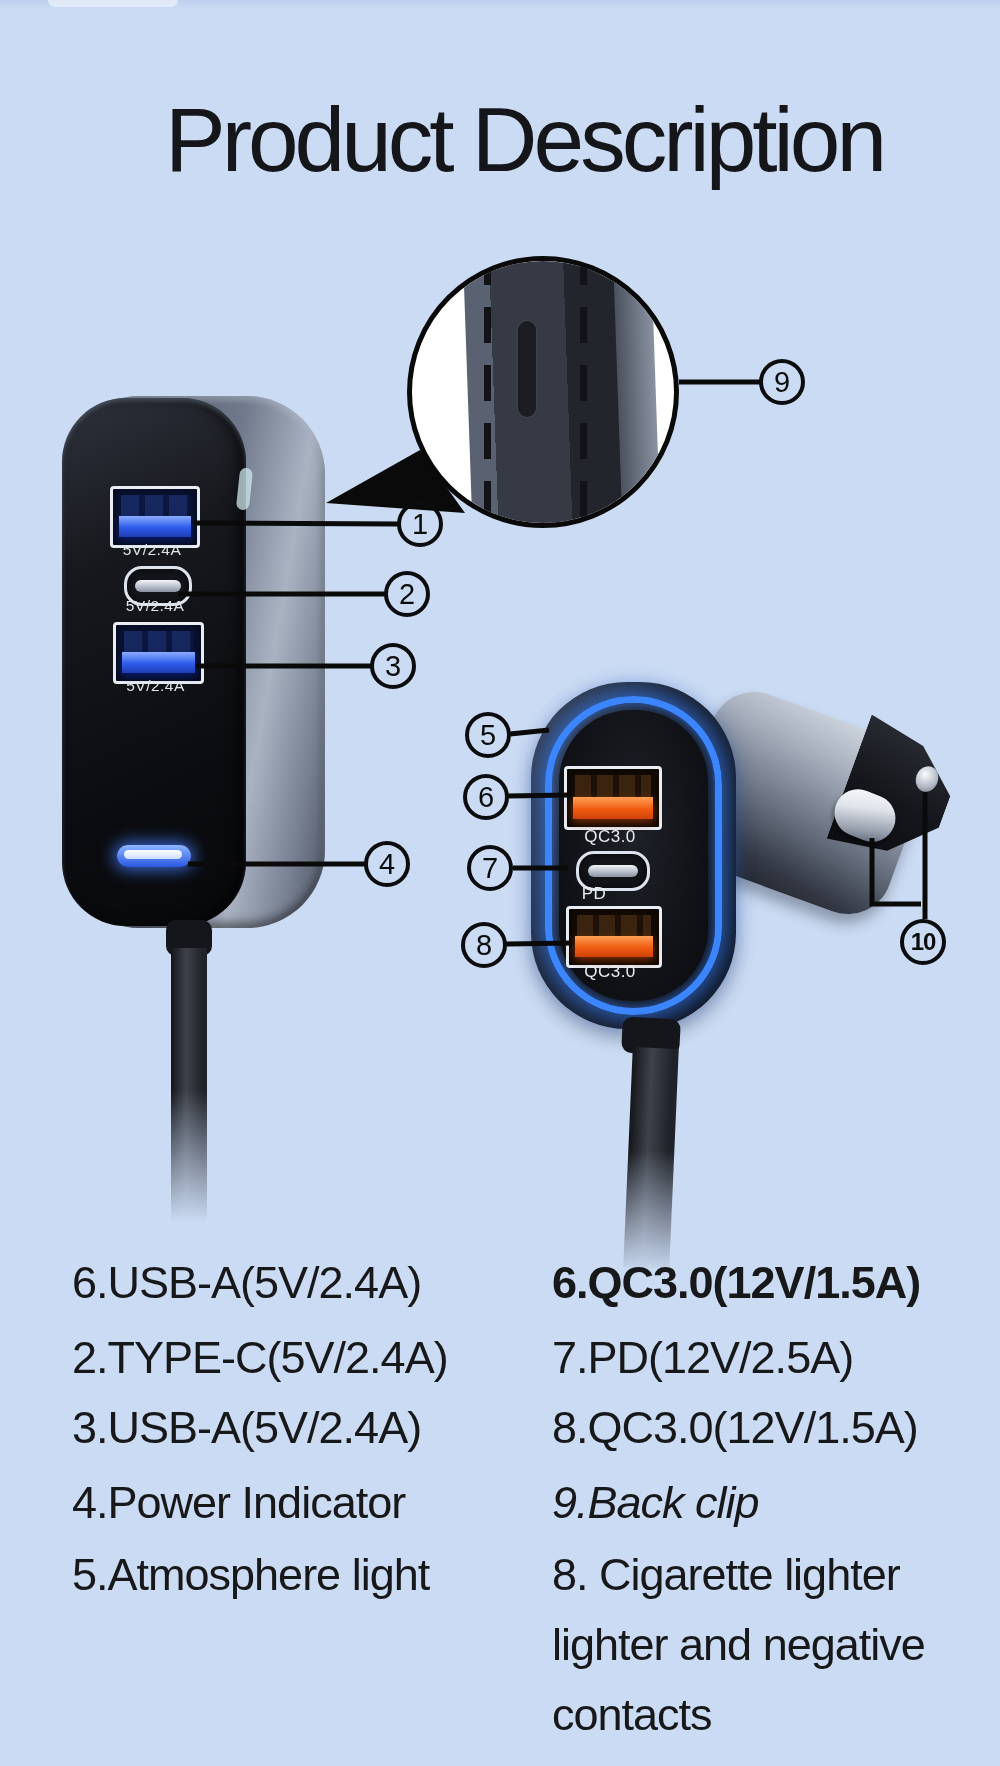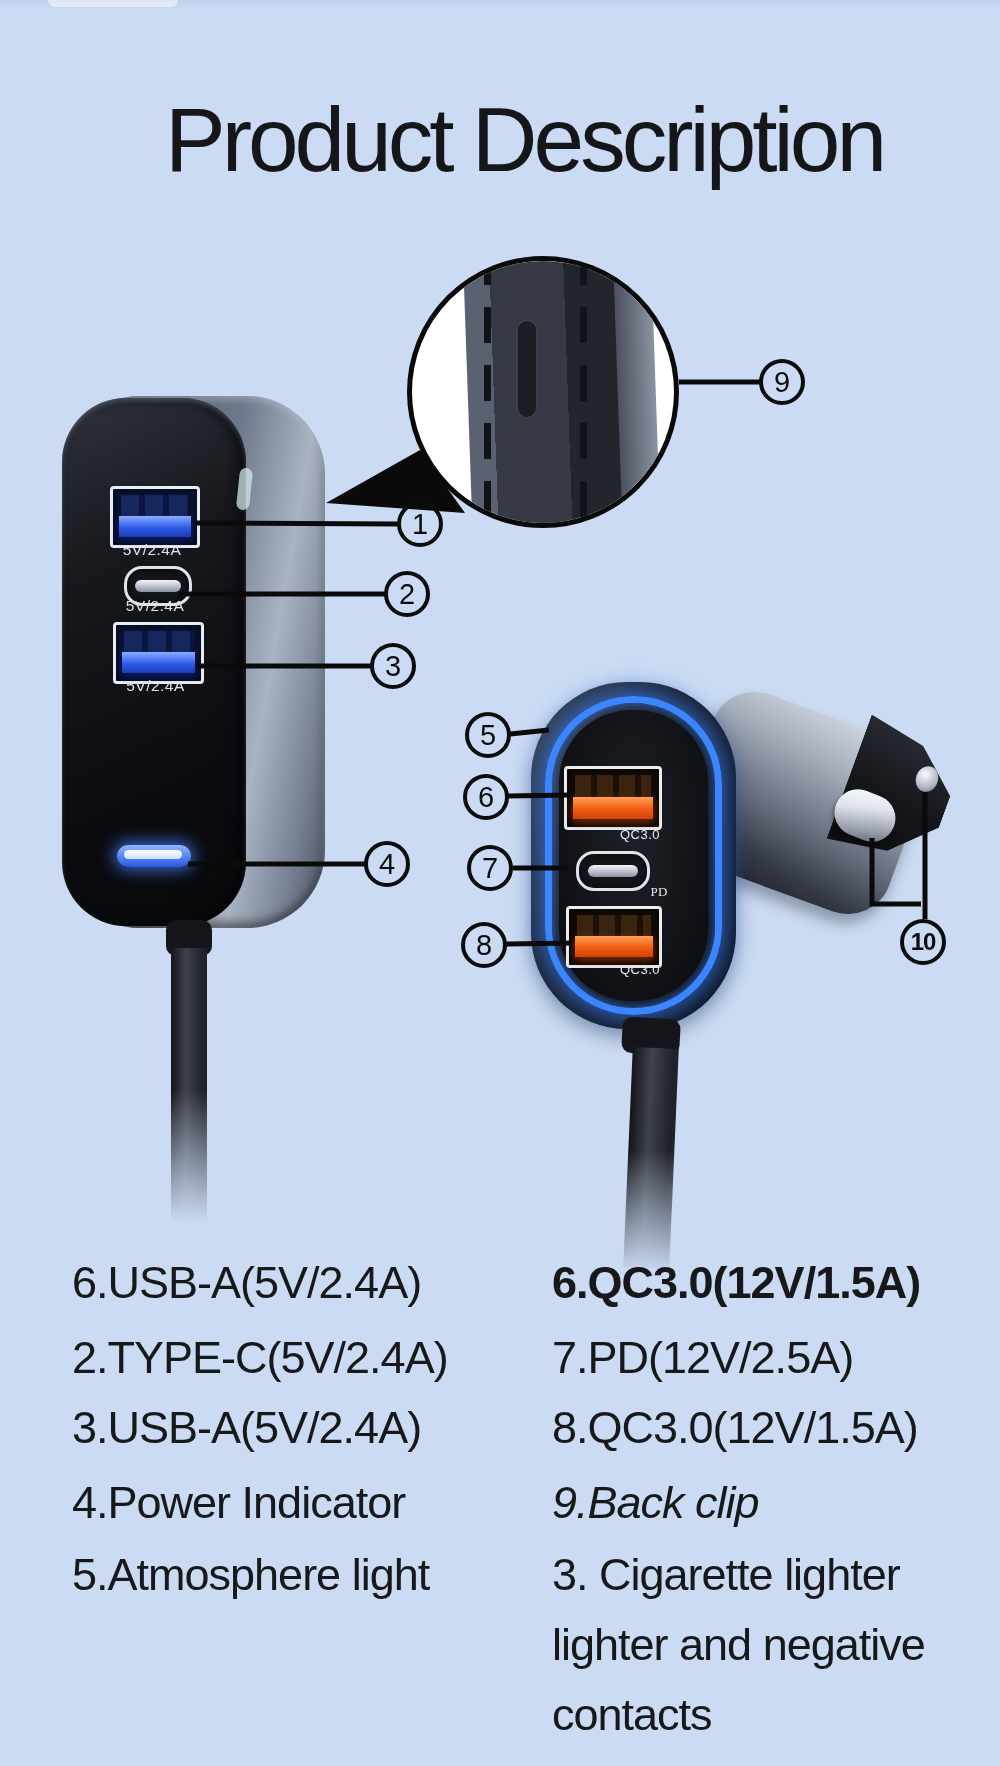"QC3.0" .charger-label { font-size: 13px -> 17px; text-align: right -> center }
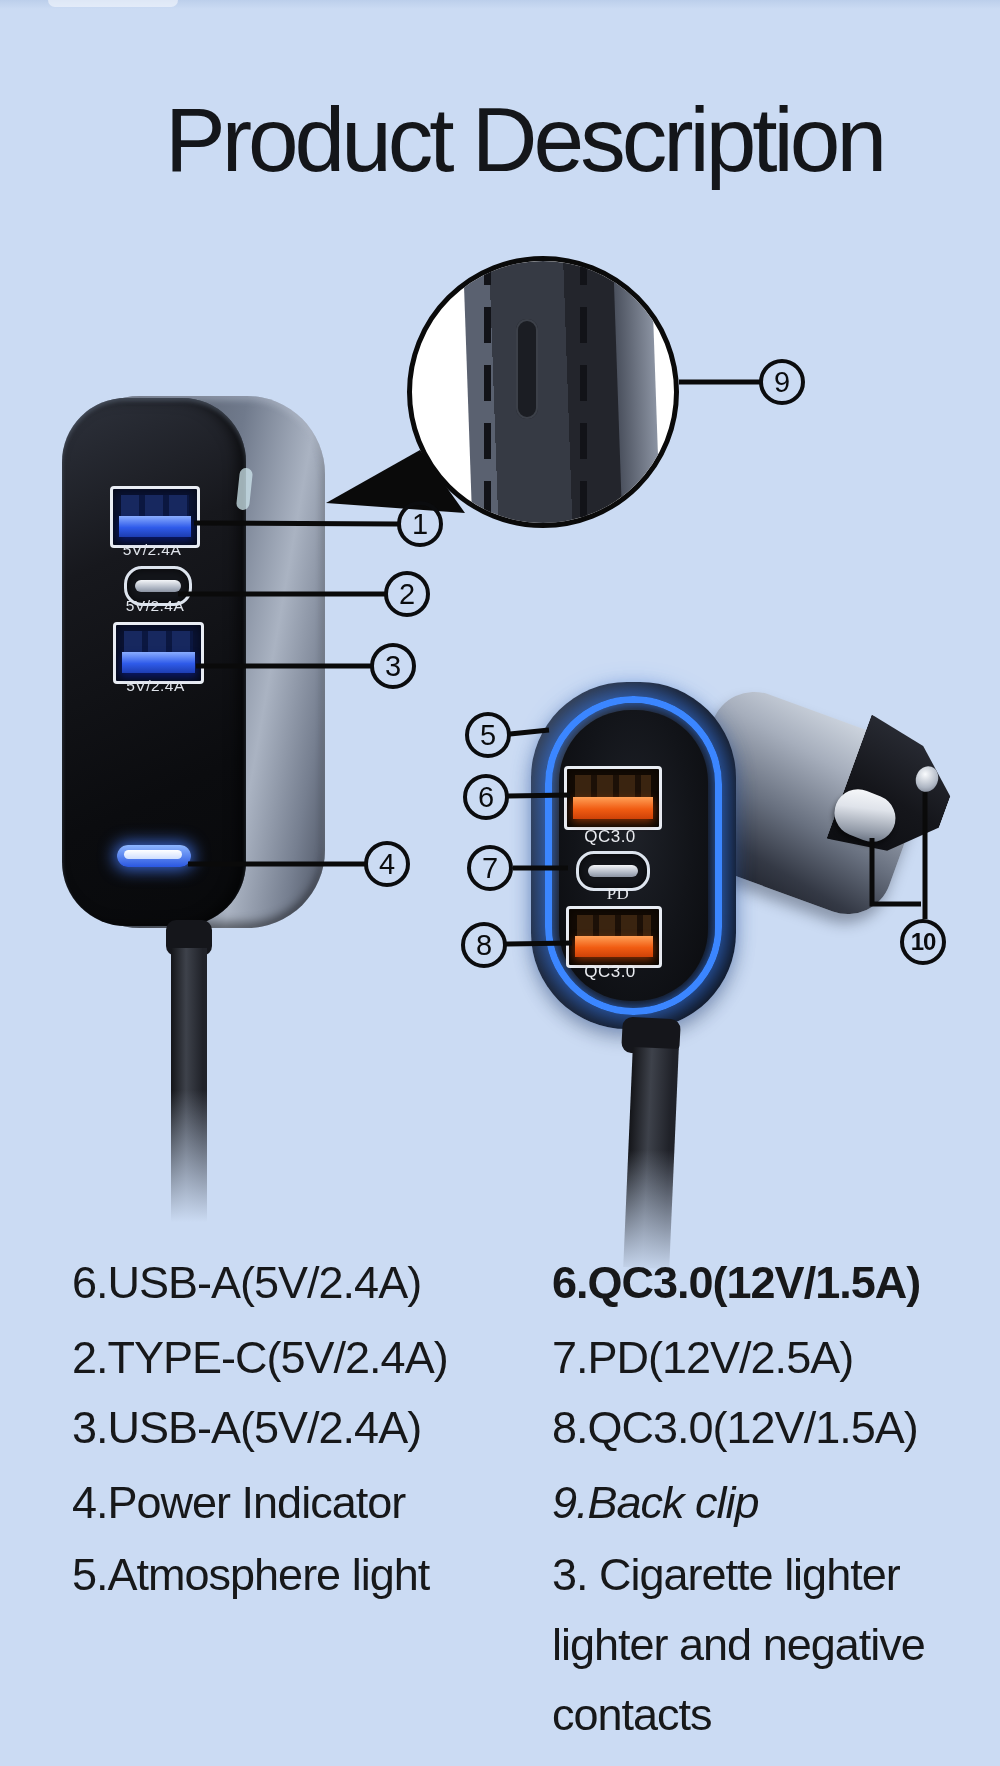"PD" div.abs { font-family: Liberation Serif, serif -> none; left: 568px -> 544px }
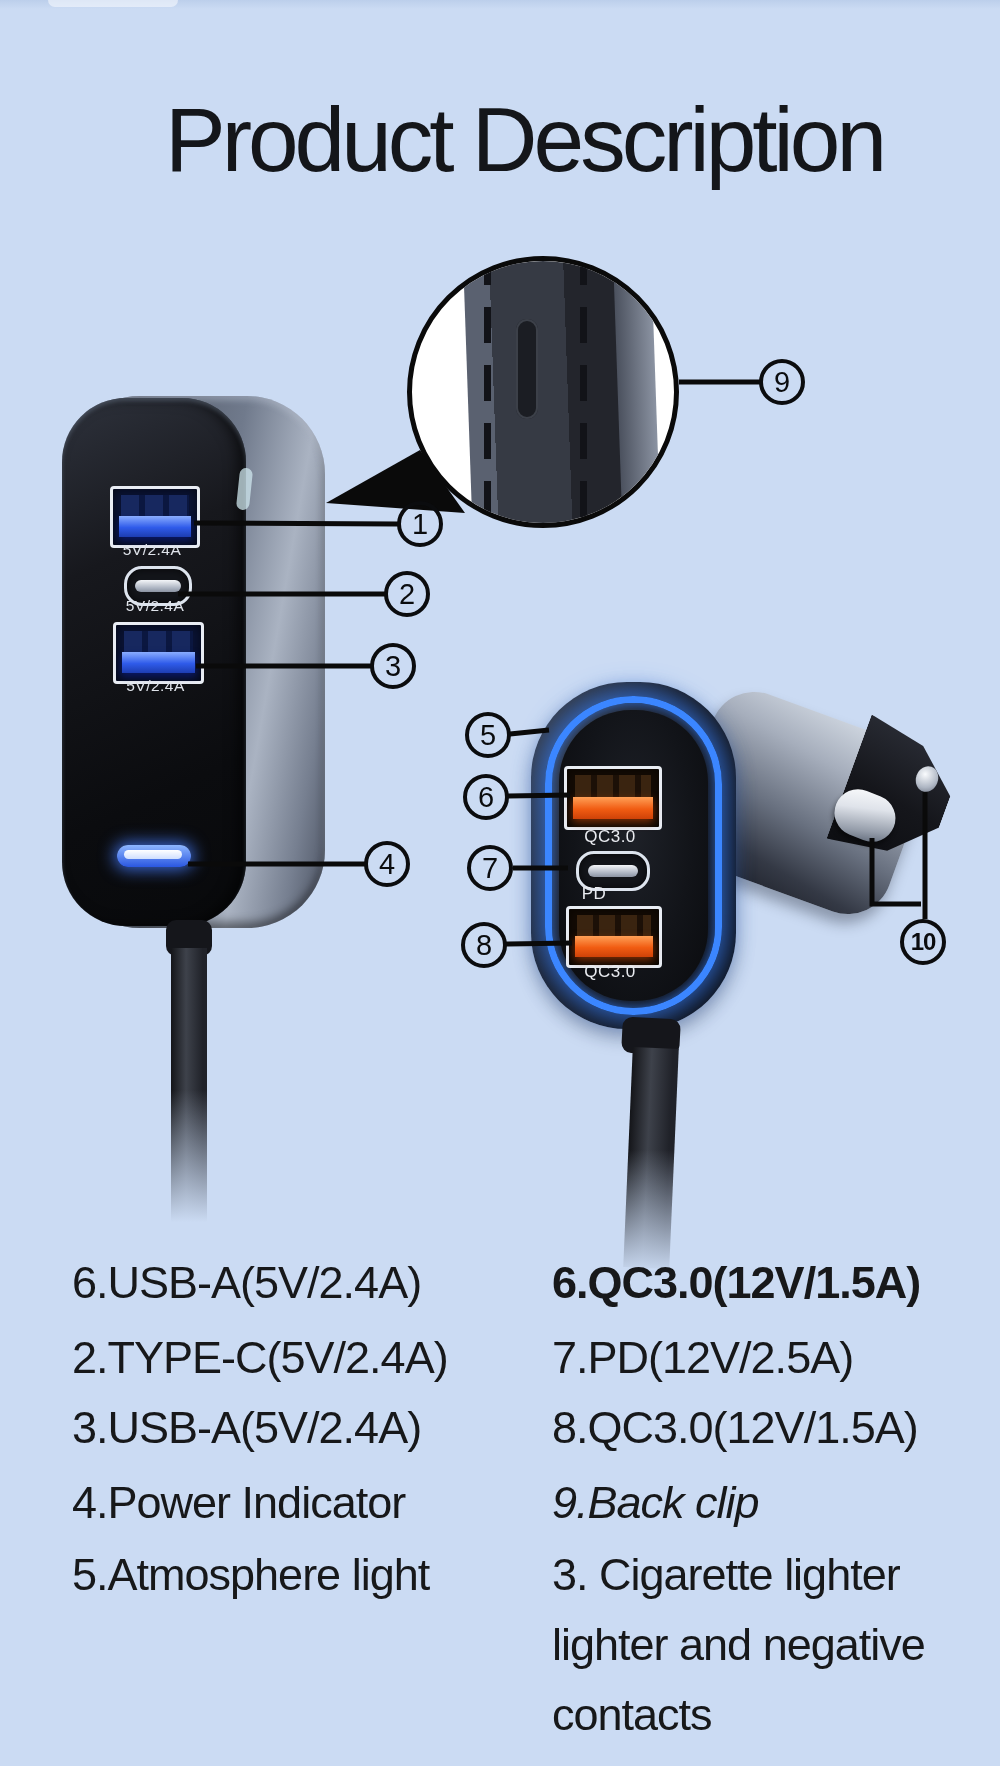"3. Cigarette lighter" div.abs { text: 3 -> 8 }
